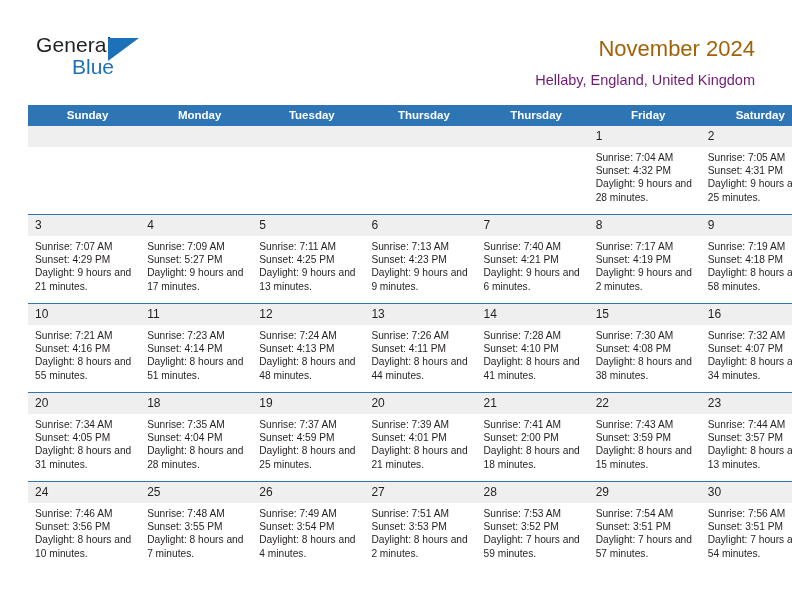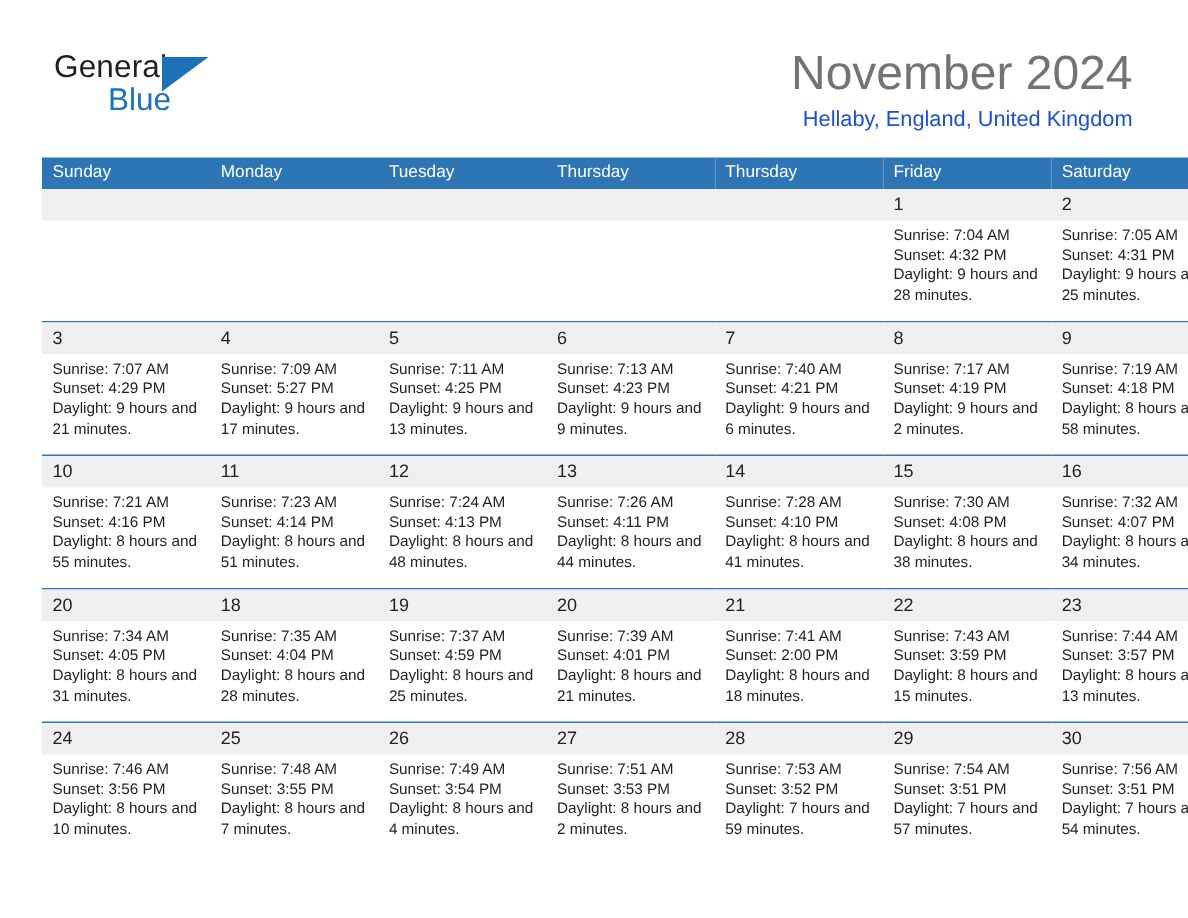"November 2024" .cal-title { color: #737373 -> #a16207; font-size: 32px -> 22px }
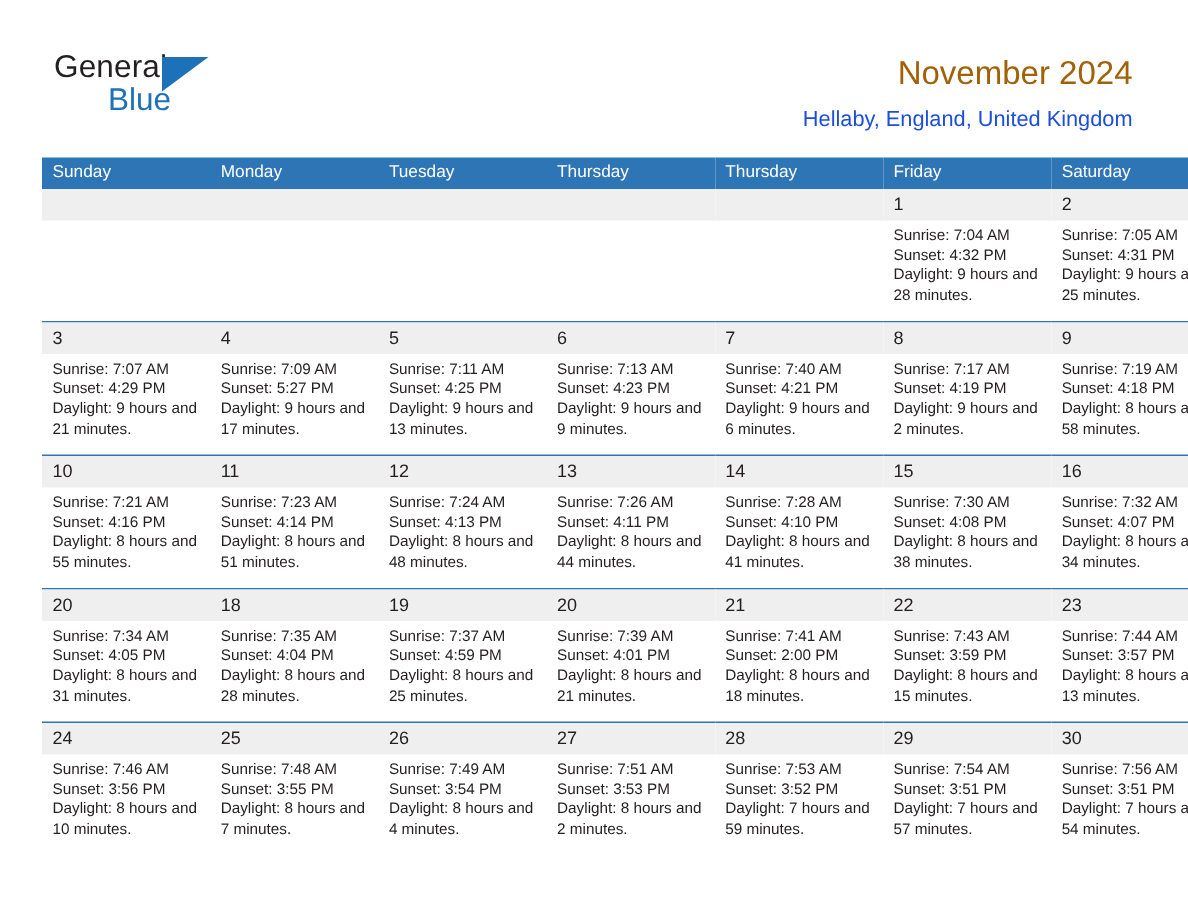"Hellaby, England, United Kingdom" .cal-subtitle { color: #1d4ed8 -> #701a75 }
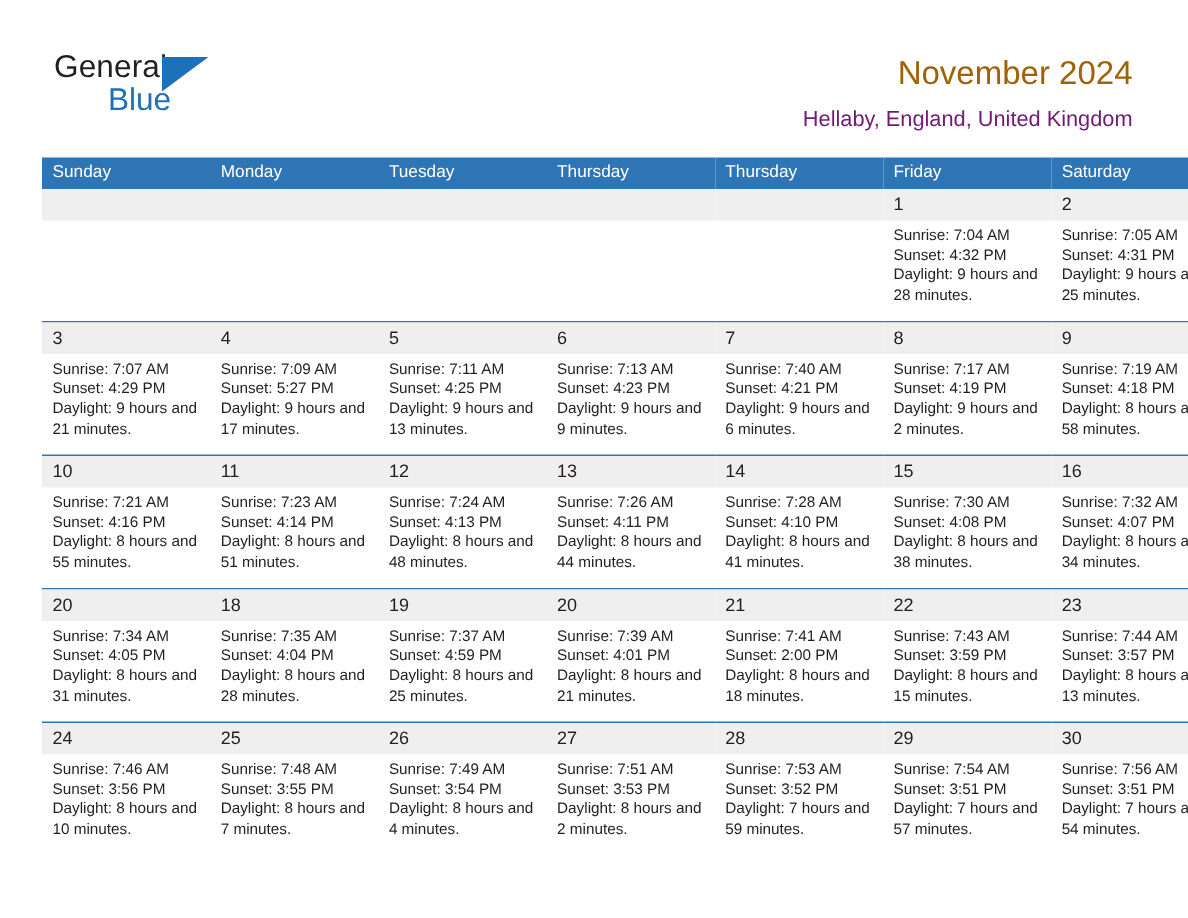"Sunday" .calendar th { font-weight: normal -> bold; text-align: left -> center }
